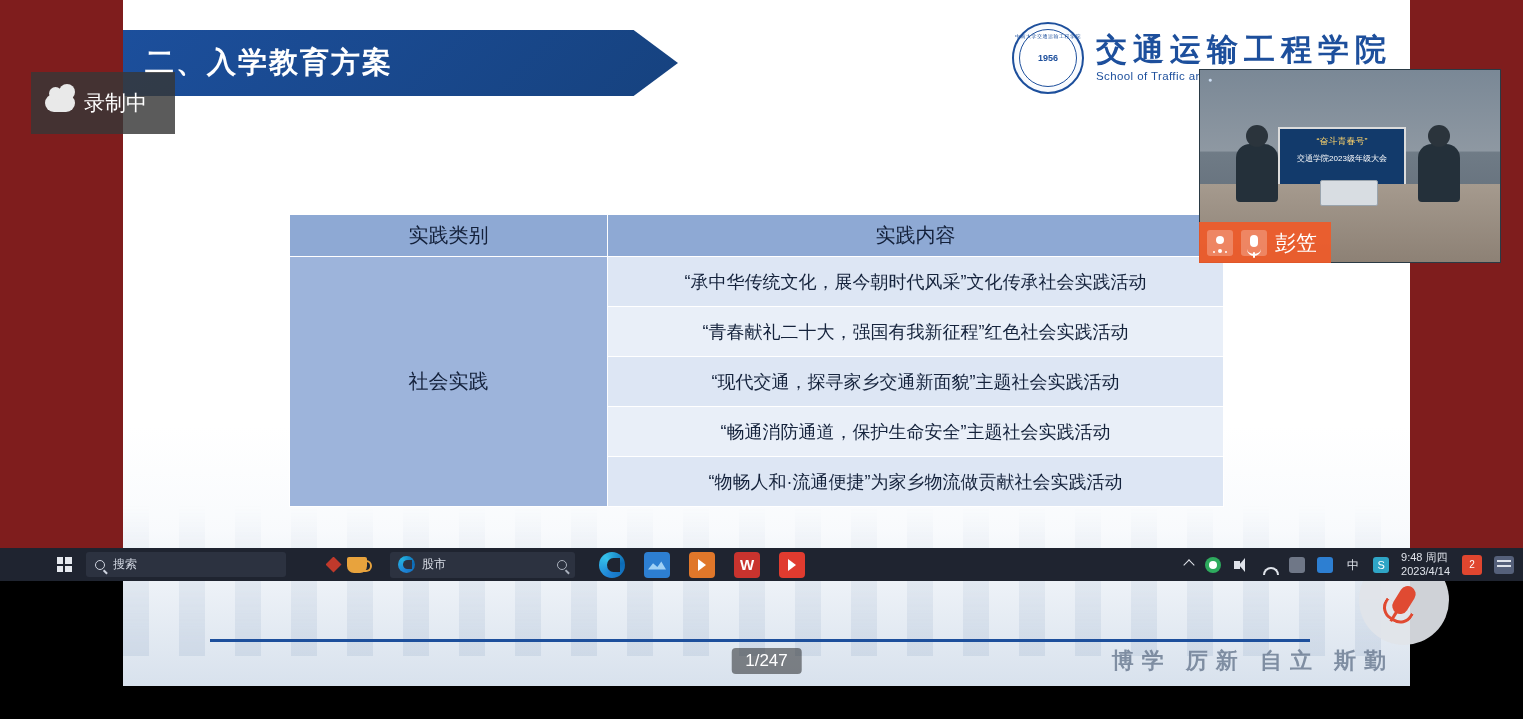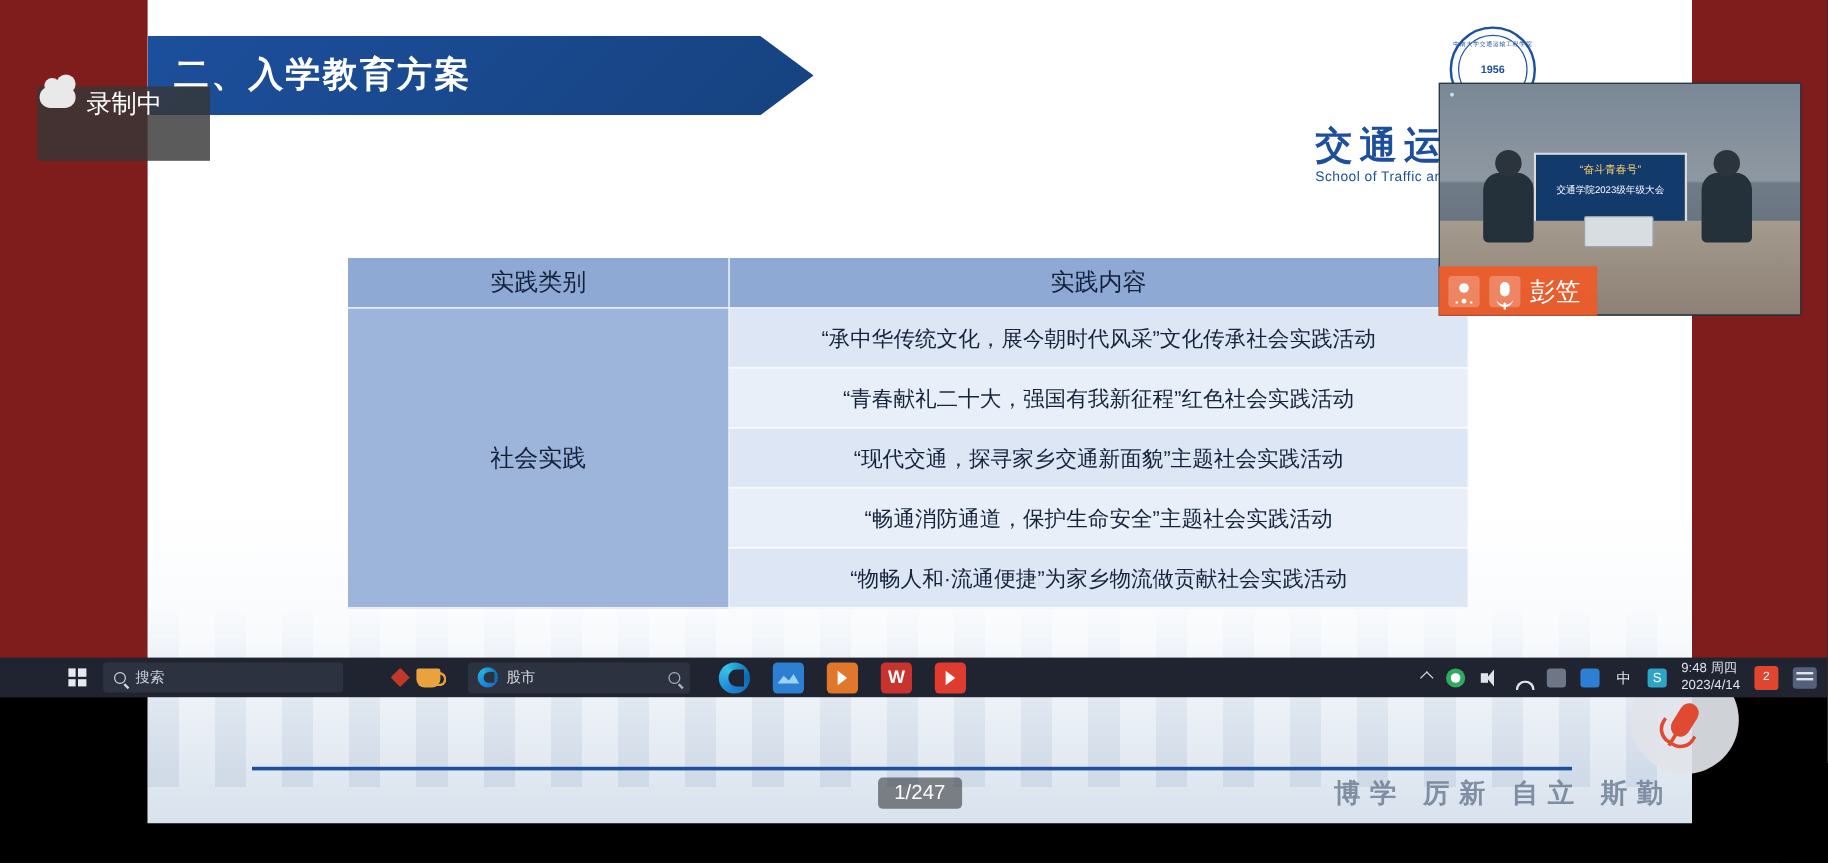"1956" .logo-area { flex-direction: column -> none }
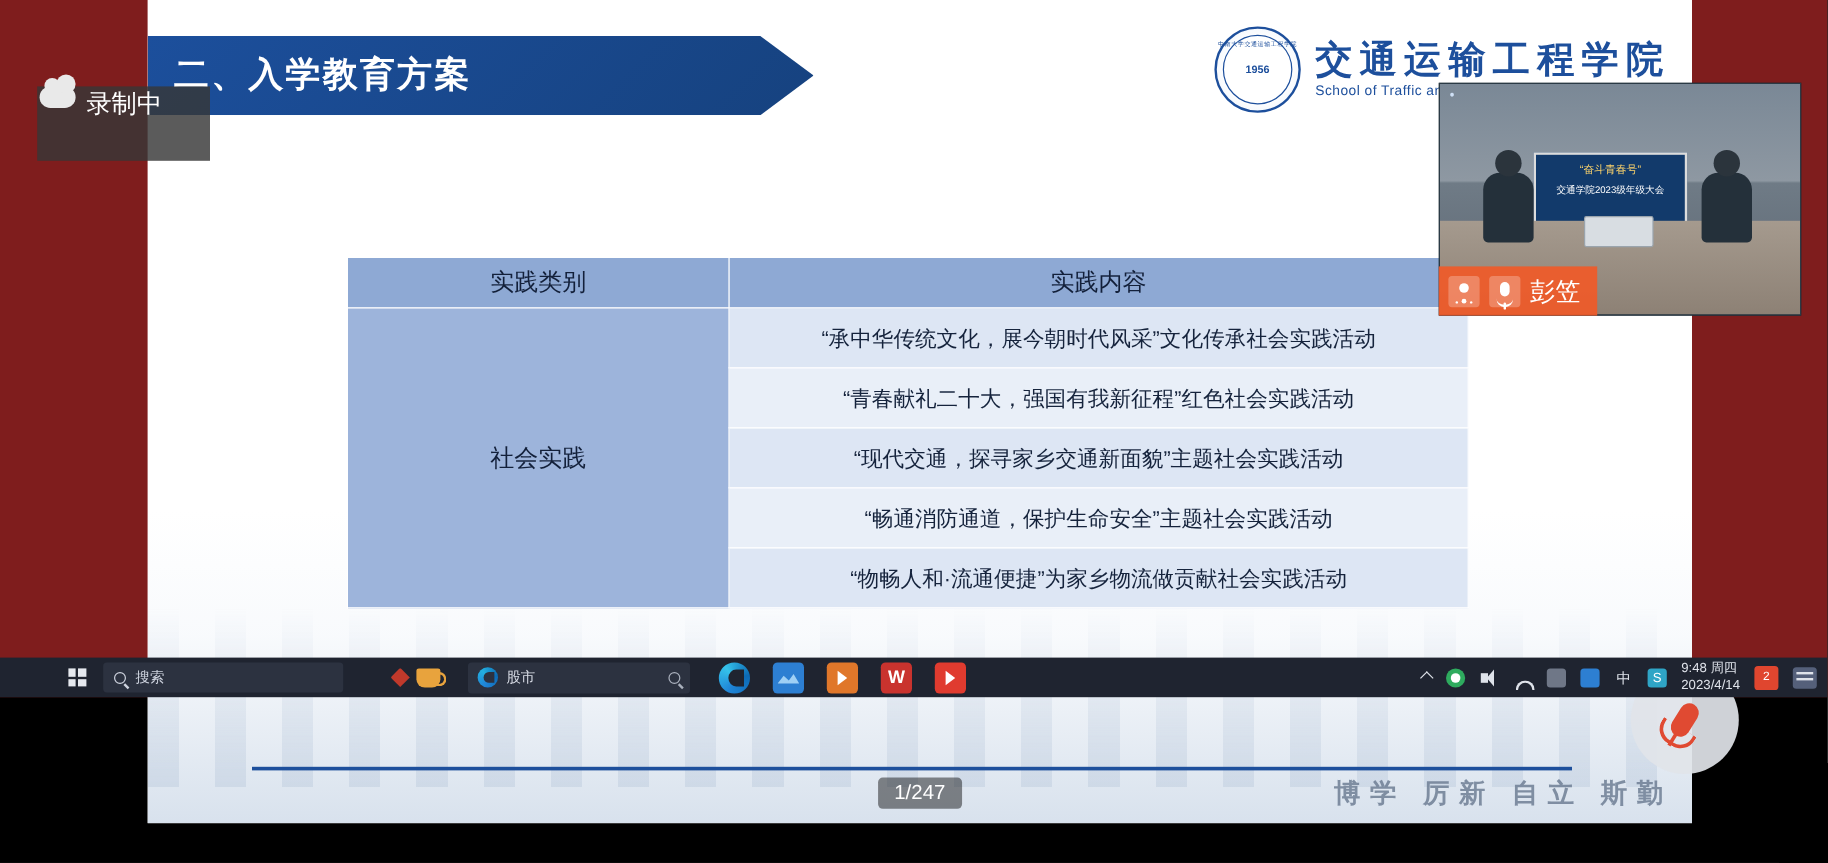"录制中" .rec { align-items: none -> center; padding-left: 2px -> 14px }
